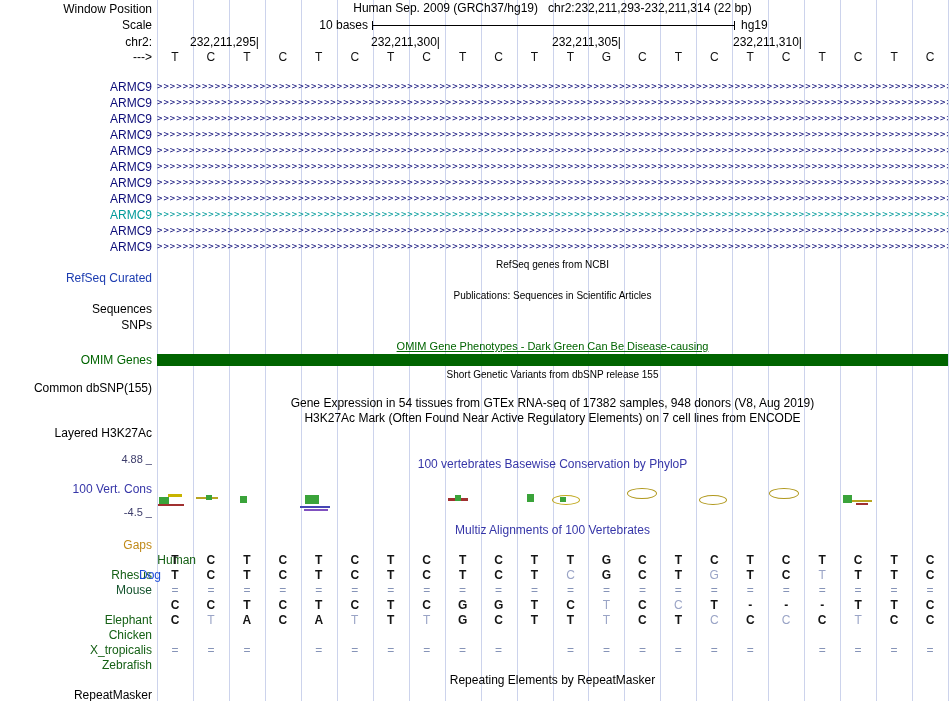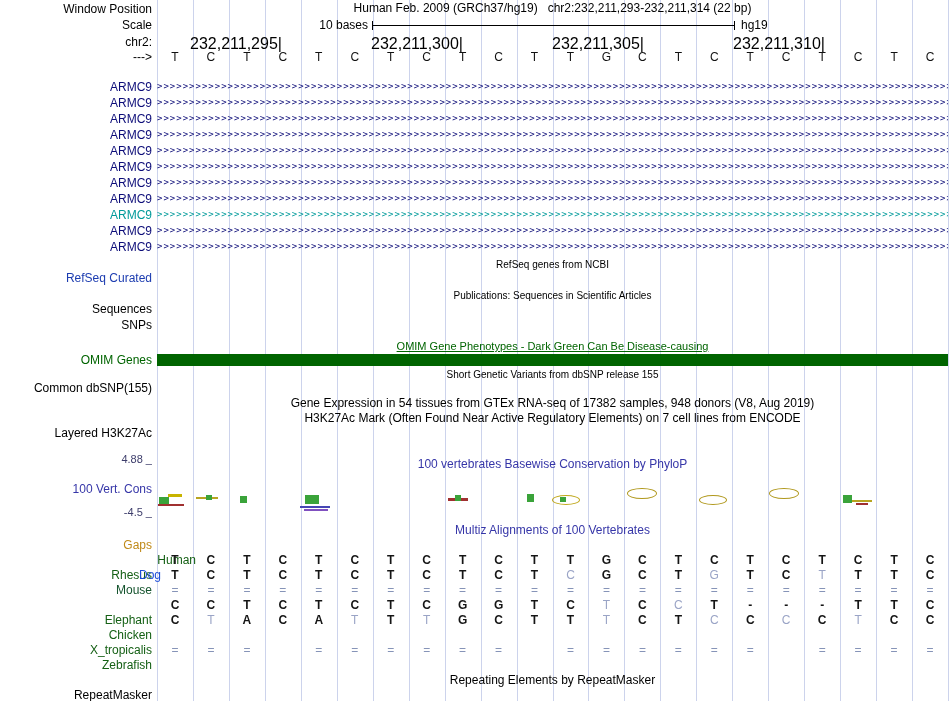"Human Feb. 2009 (GRCh37/hg19)" div.center { text: Feb -> Sep }
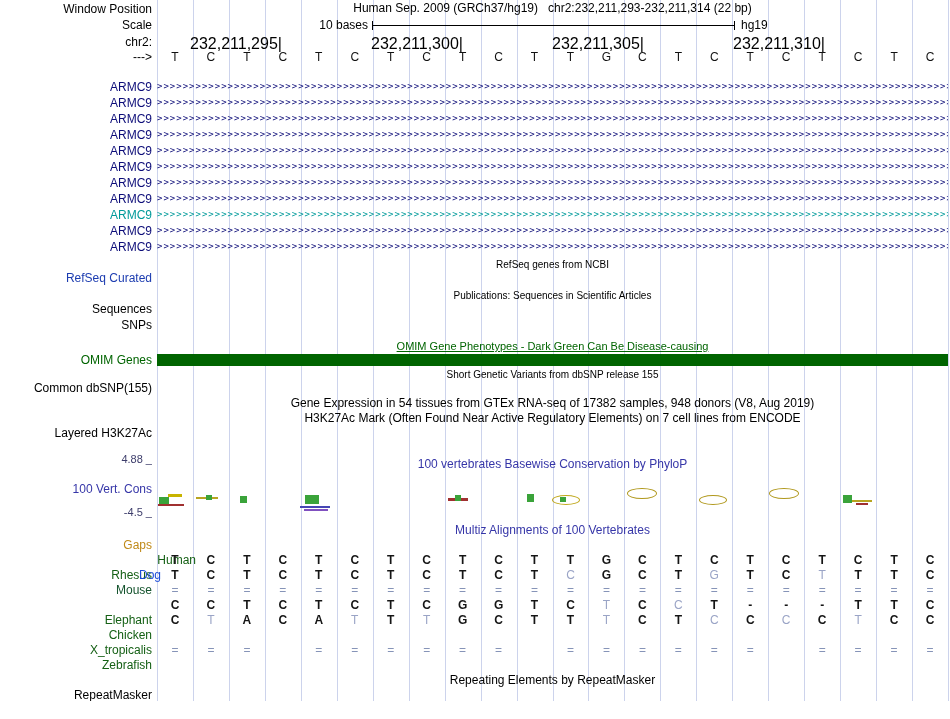"232,211,295|" .tick { font-size: 16px -> 12px }
